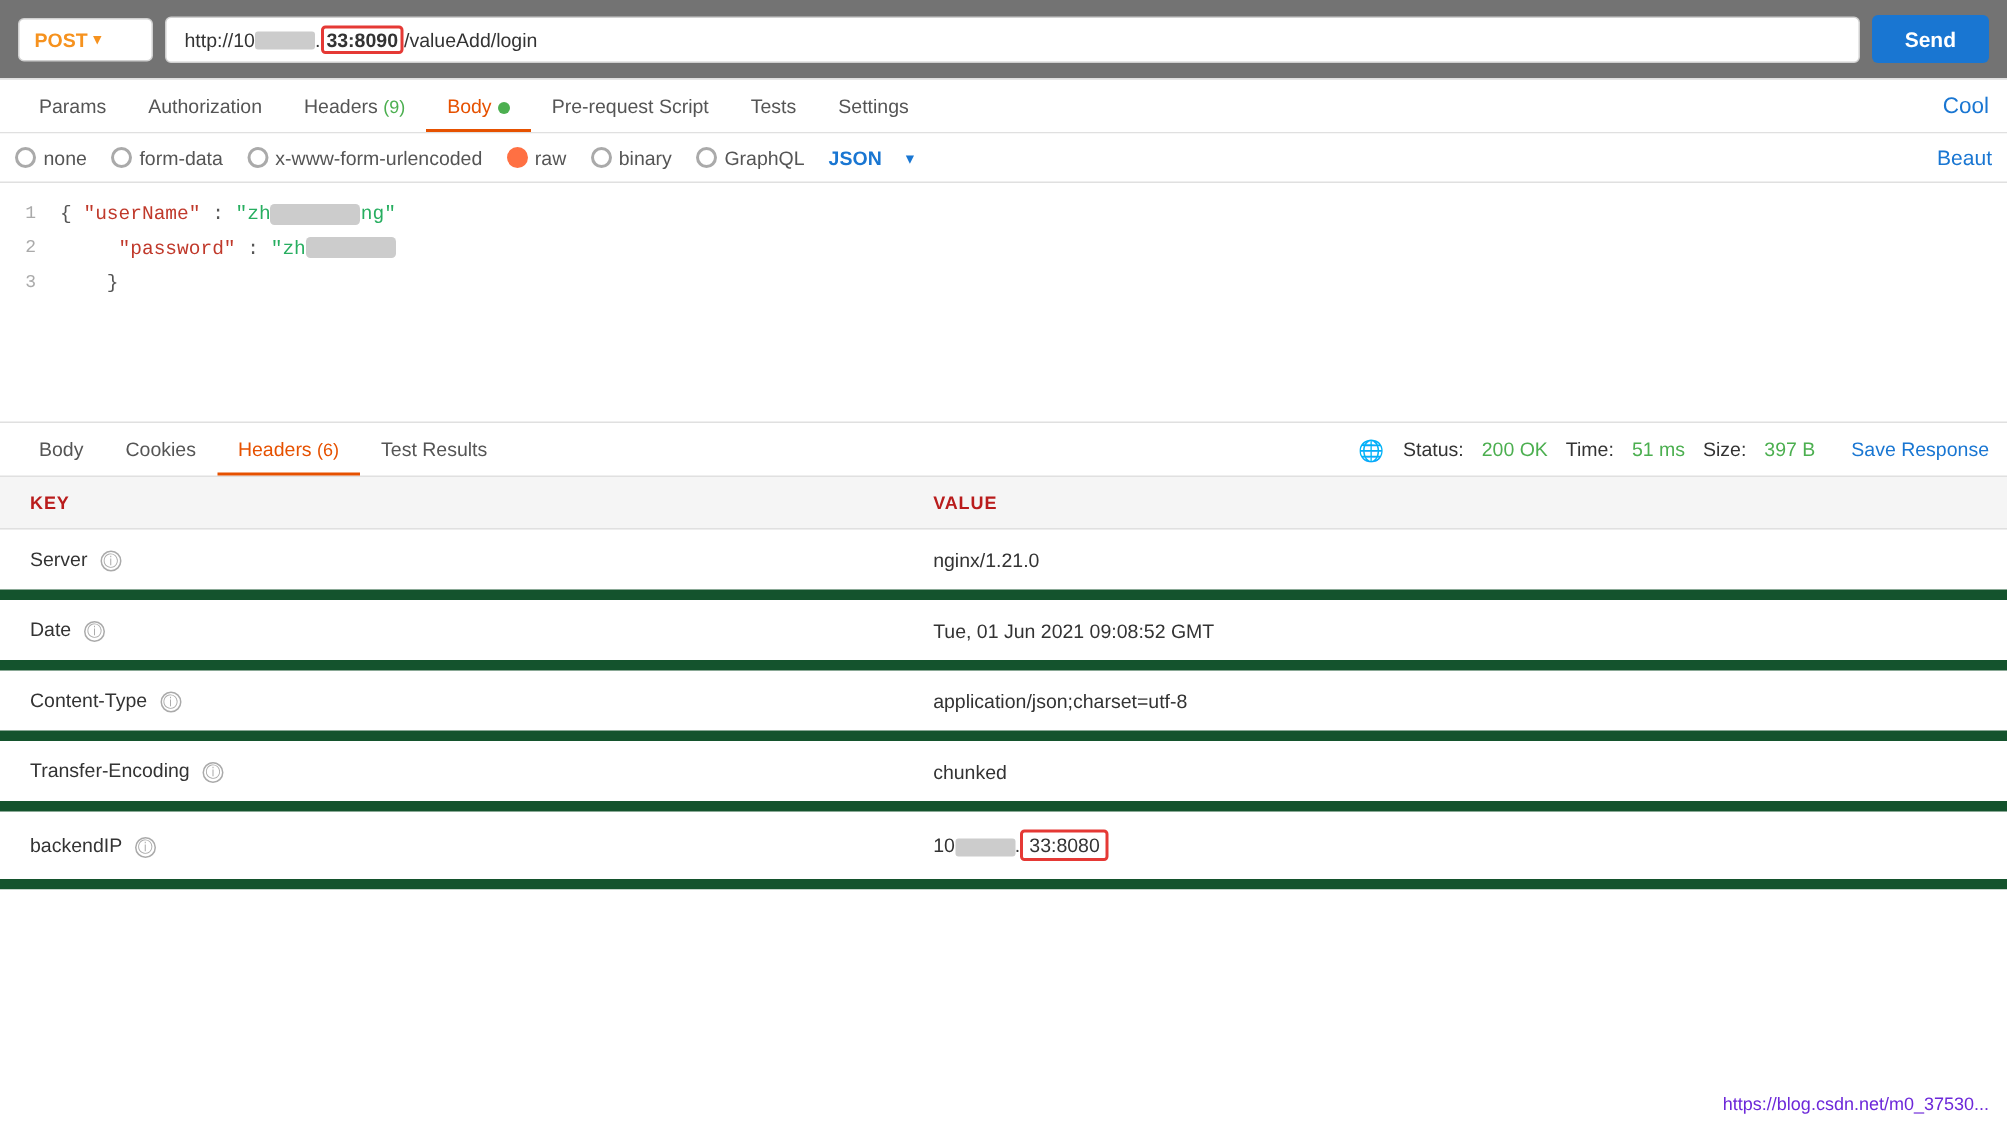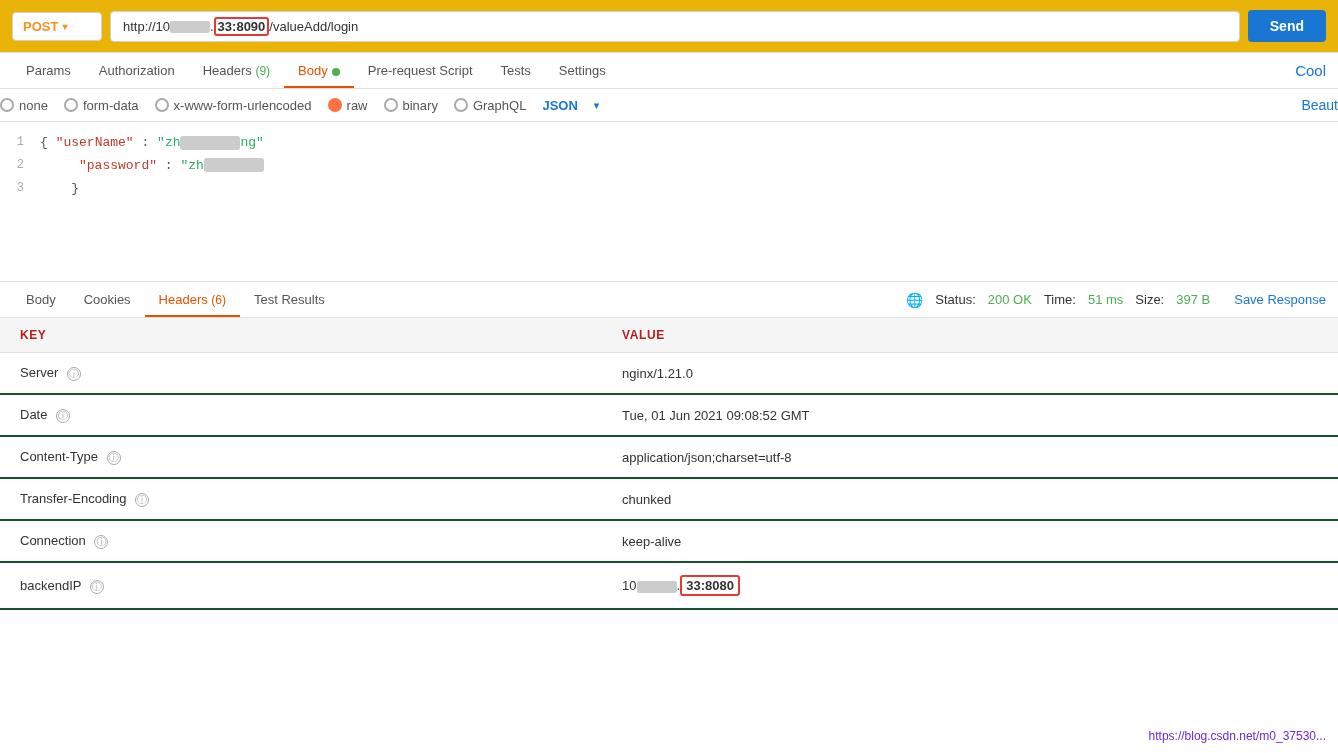"POST" .url-bar { background: #eab308 -> #737373 }
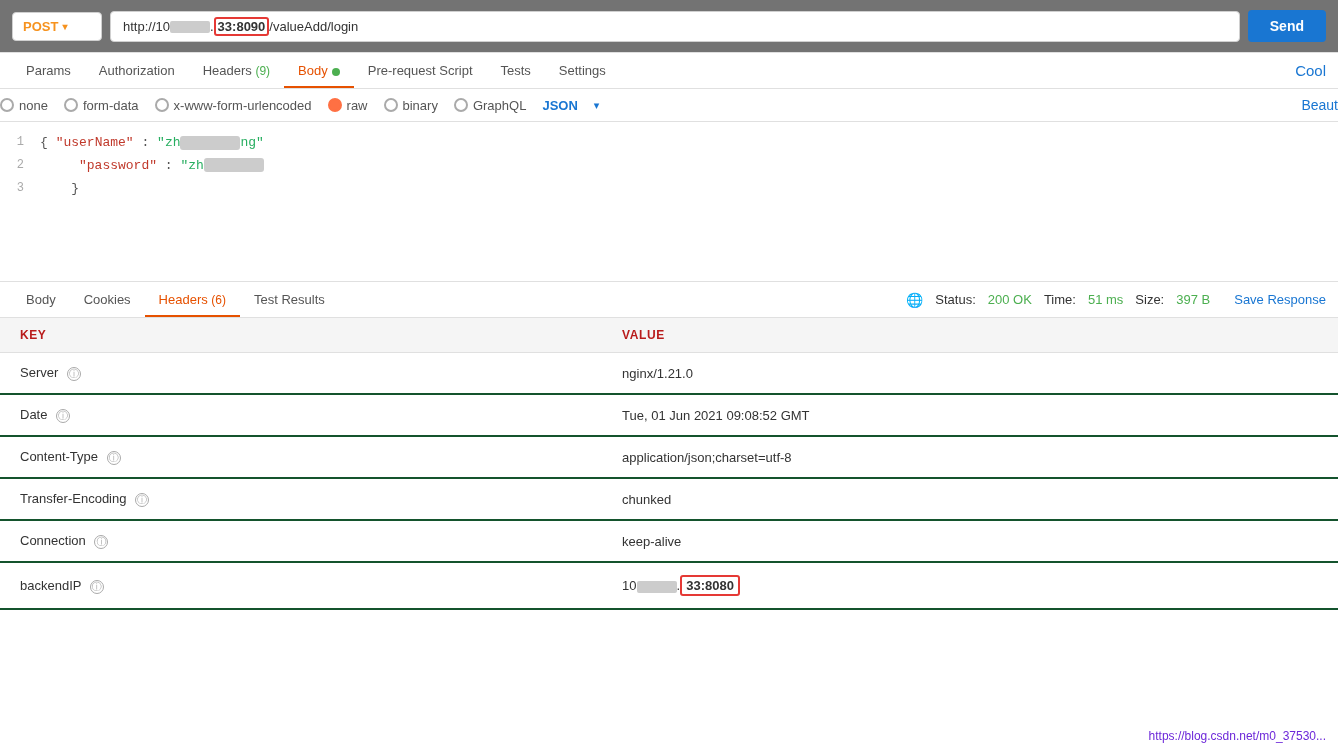"none" .body-type-row { padding: 8px 0 -> 8px 10px }
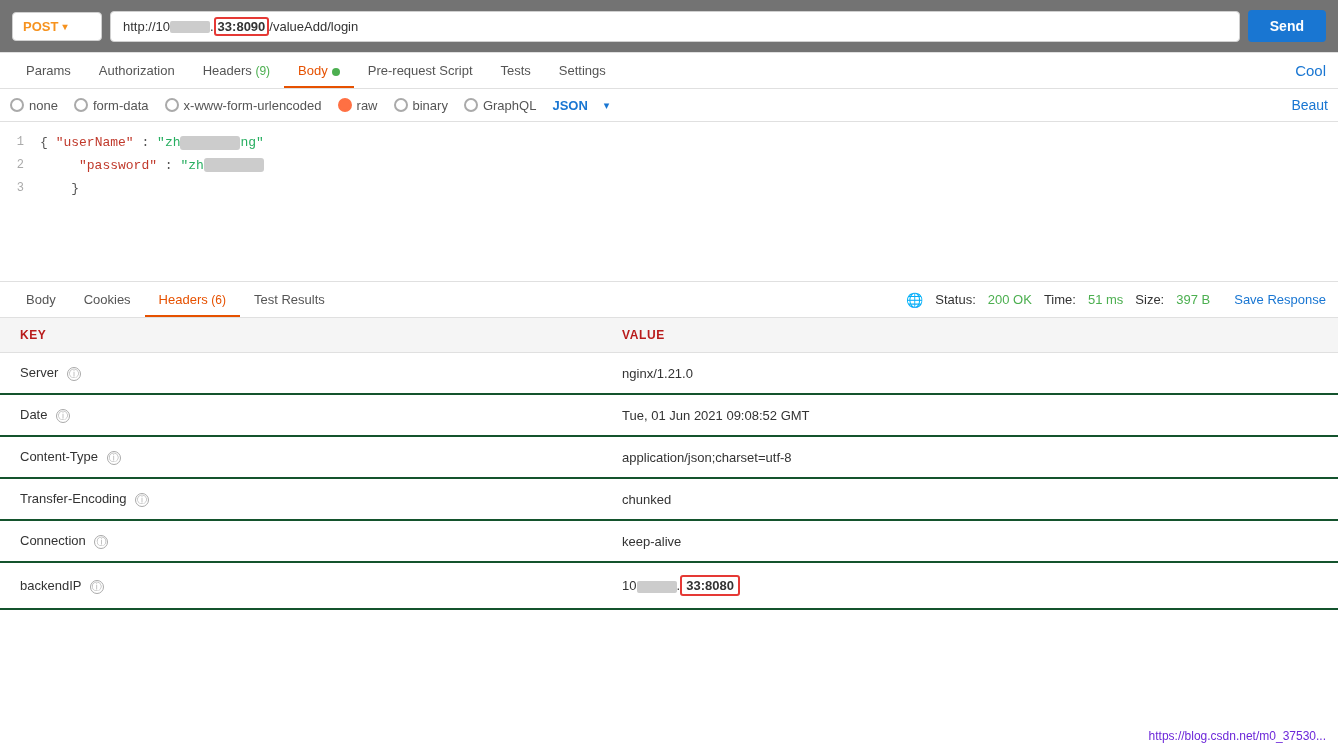"Server ⓘ" .headers-table td { border-bottom: 2px solid #14532d -> 7px solid #14532d }
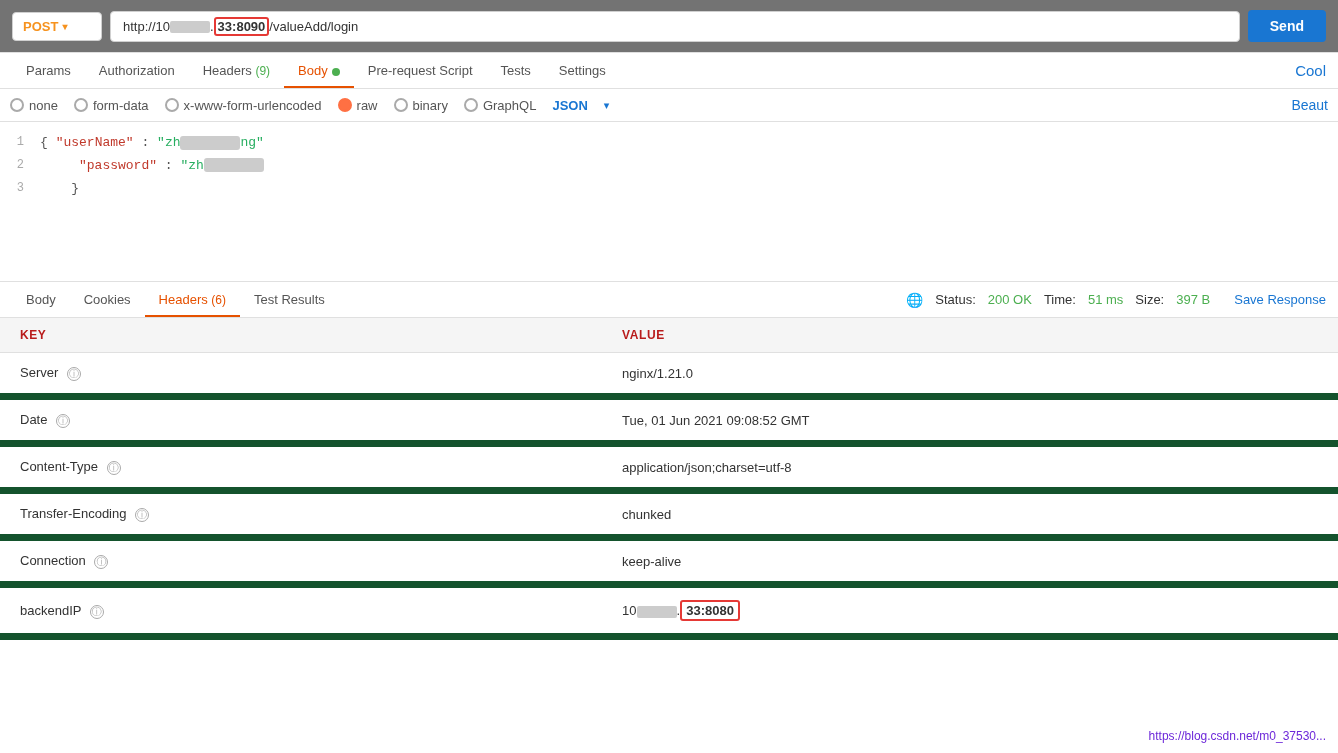"Connection ⓘ" tr.table-row { html: <tr> <td> Connection <span>ⓘ</span> </td> <td>keep-alive</td> </tr> -> none }
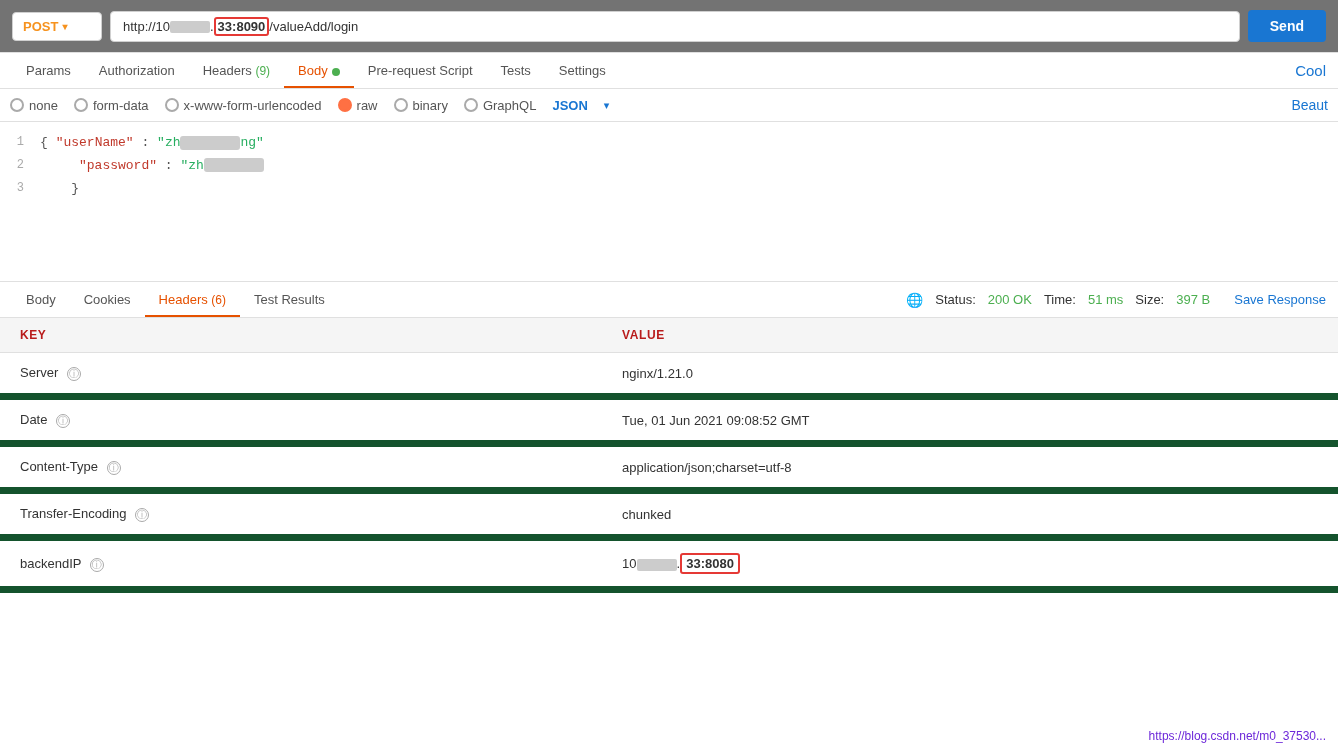"33:8080" .highlight-box { font-weight: bold -> none }
